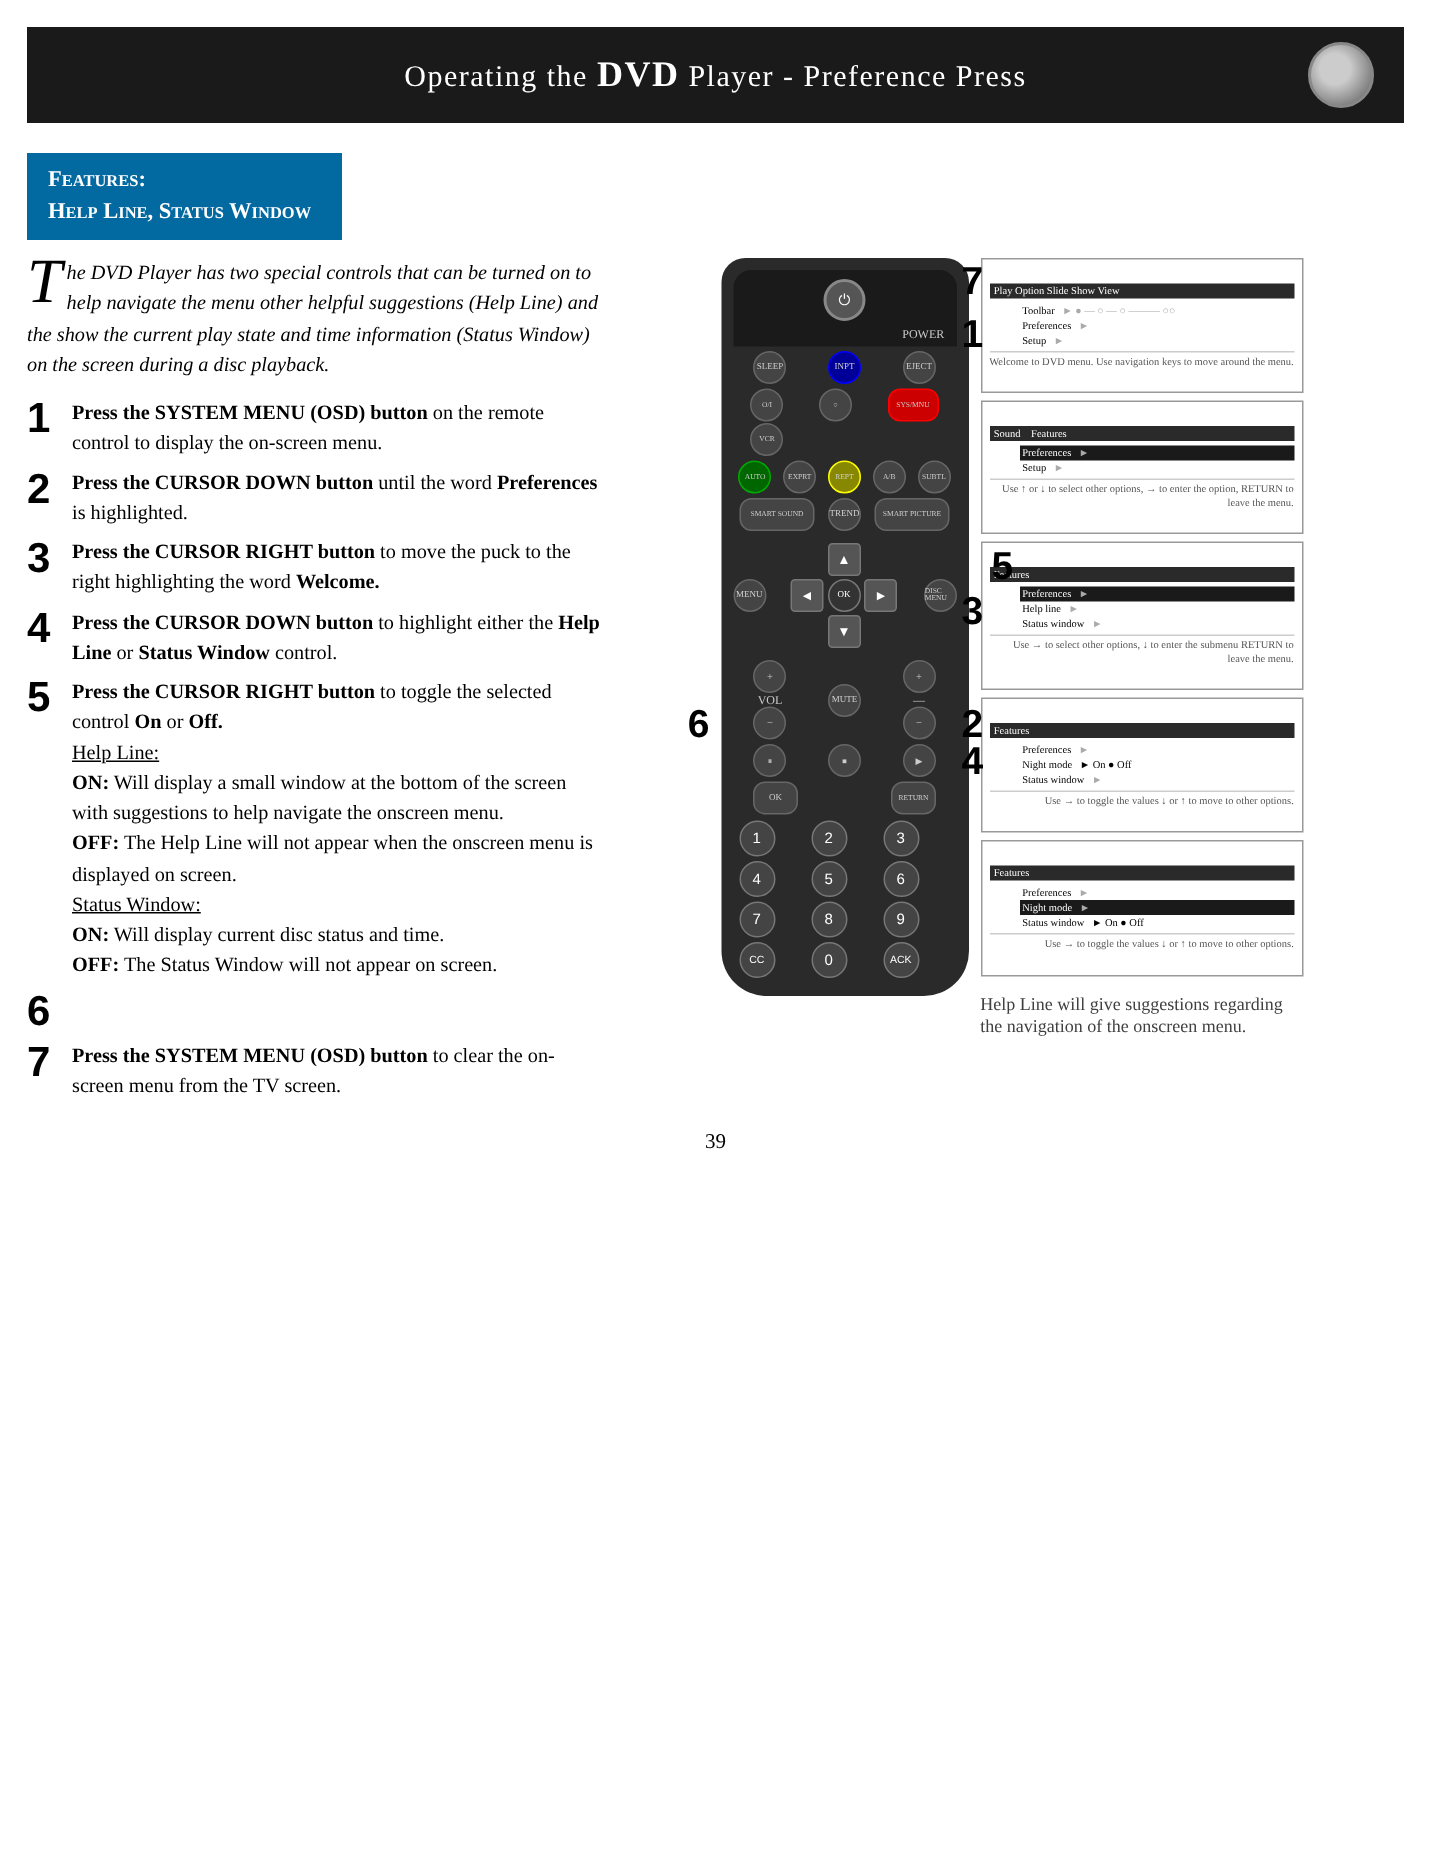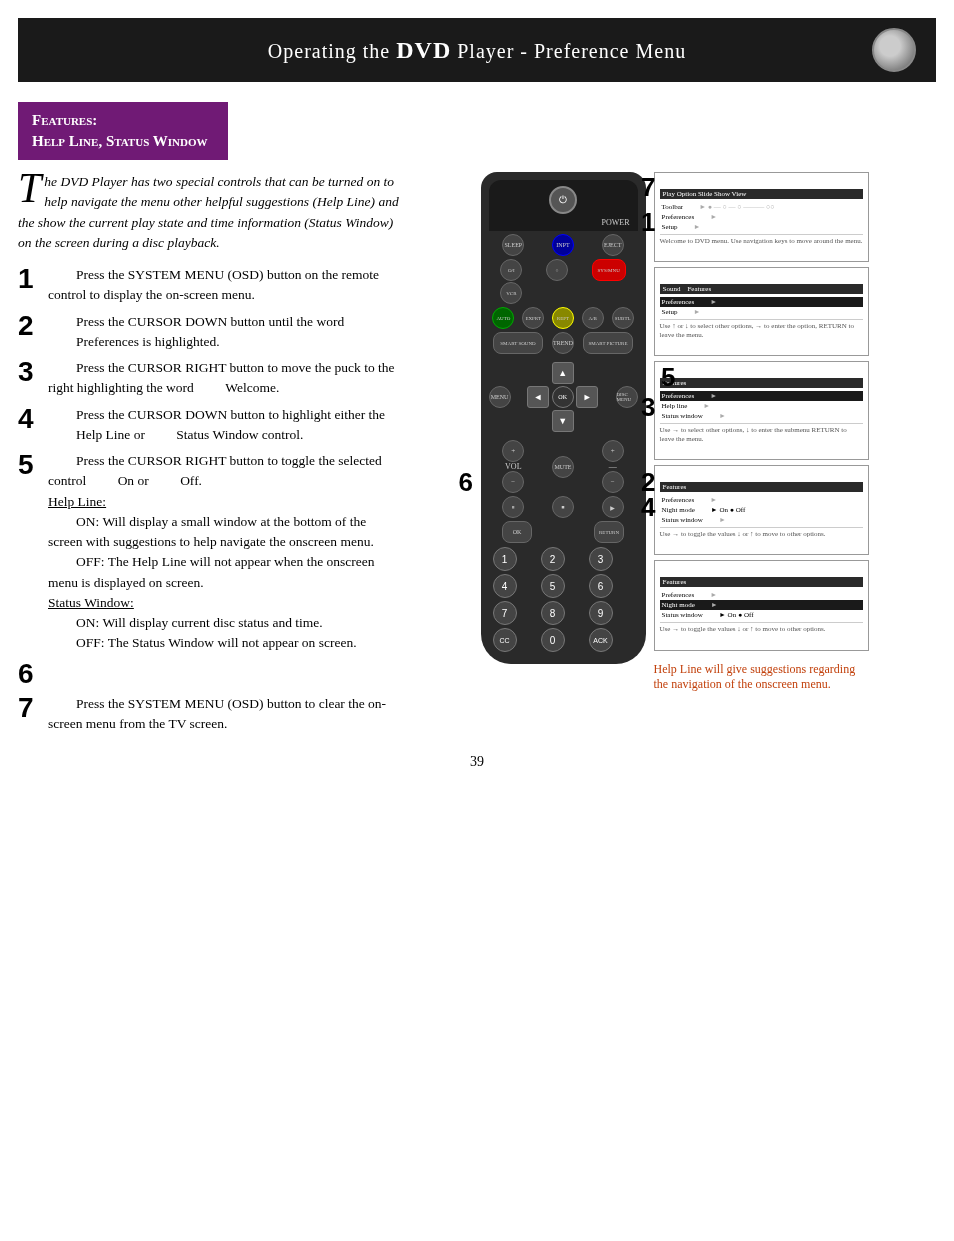"Preference Menu" span { text: Menu -> Press }
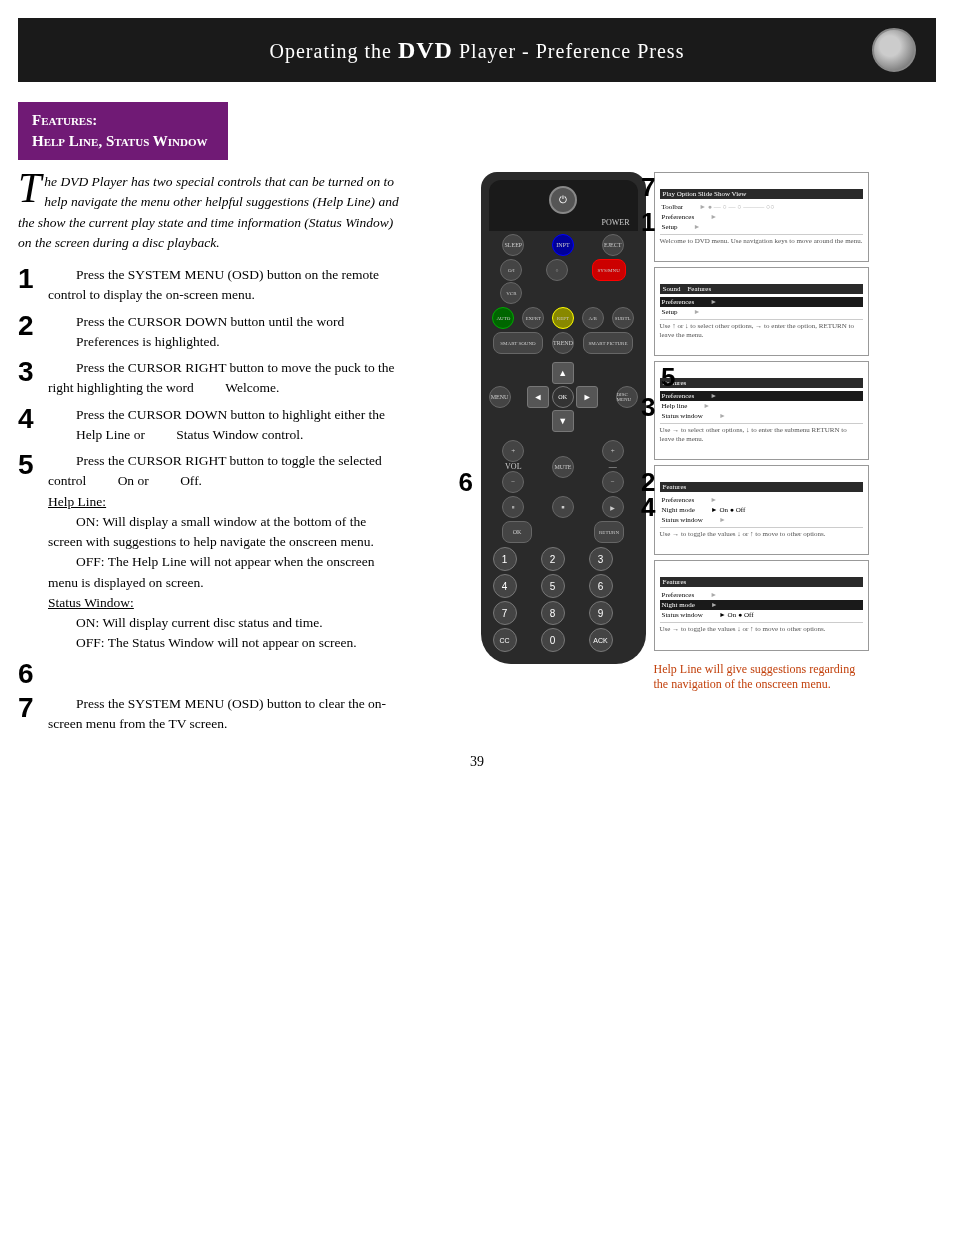"Features:" .features-box { background: #701a75 -> #0369a1 }
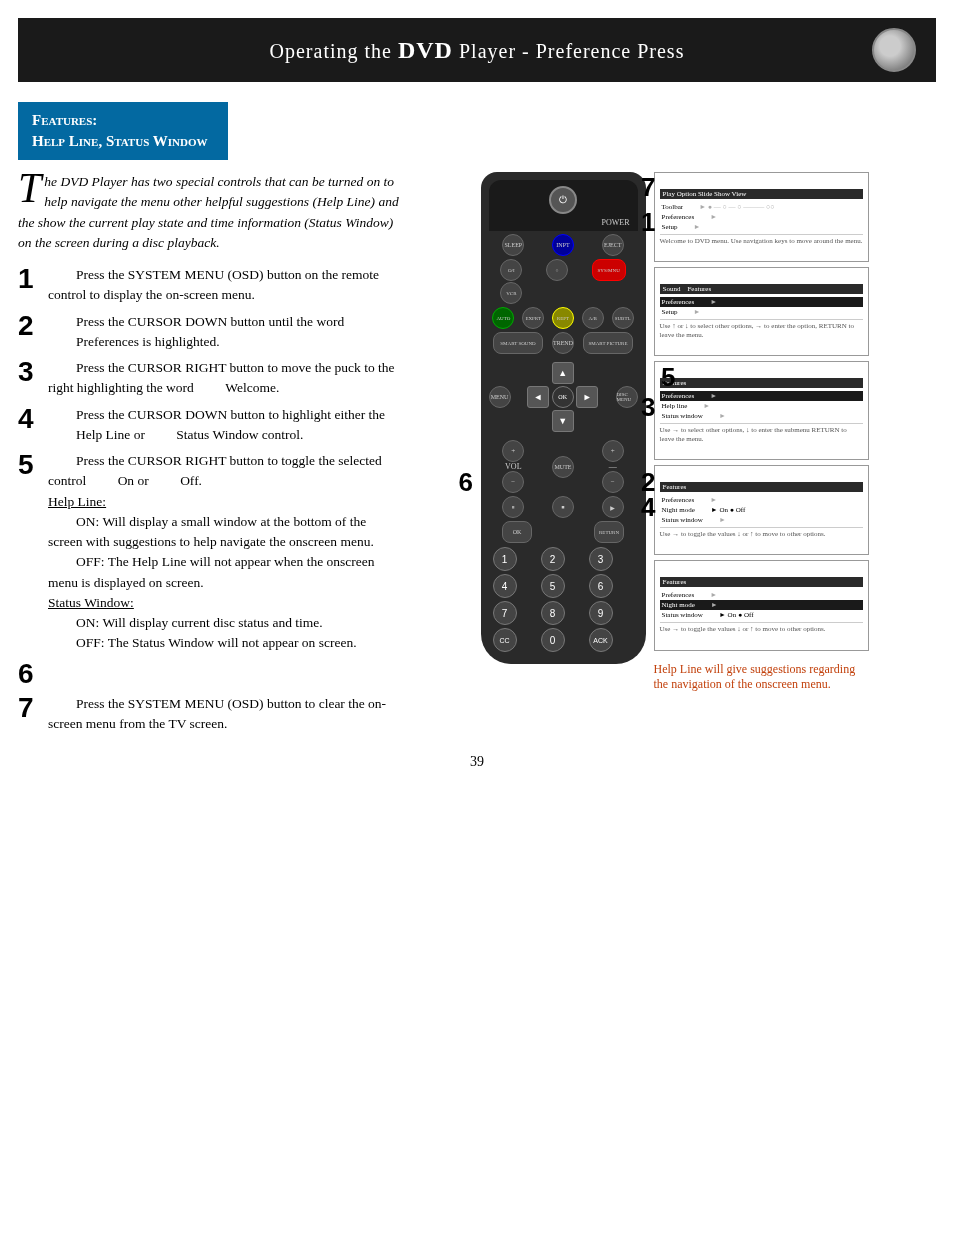"Toolbar" .screen-row { gap: 16px -> 5px; margin-left: none -> 20px }
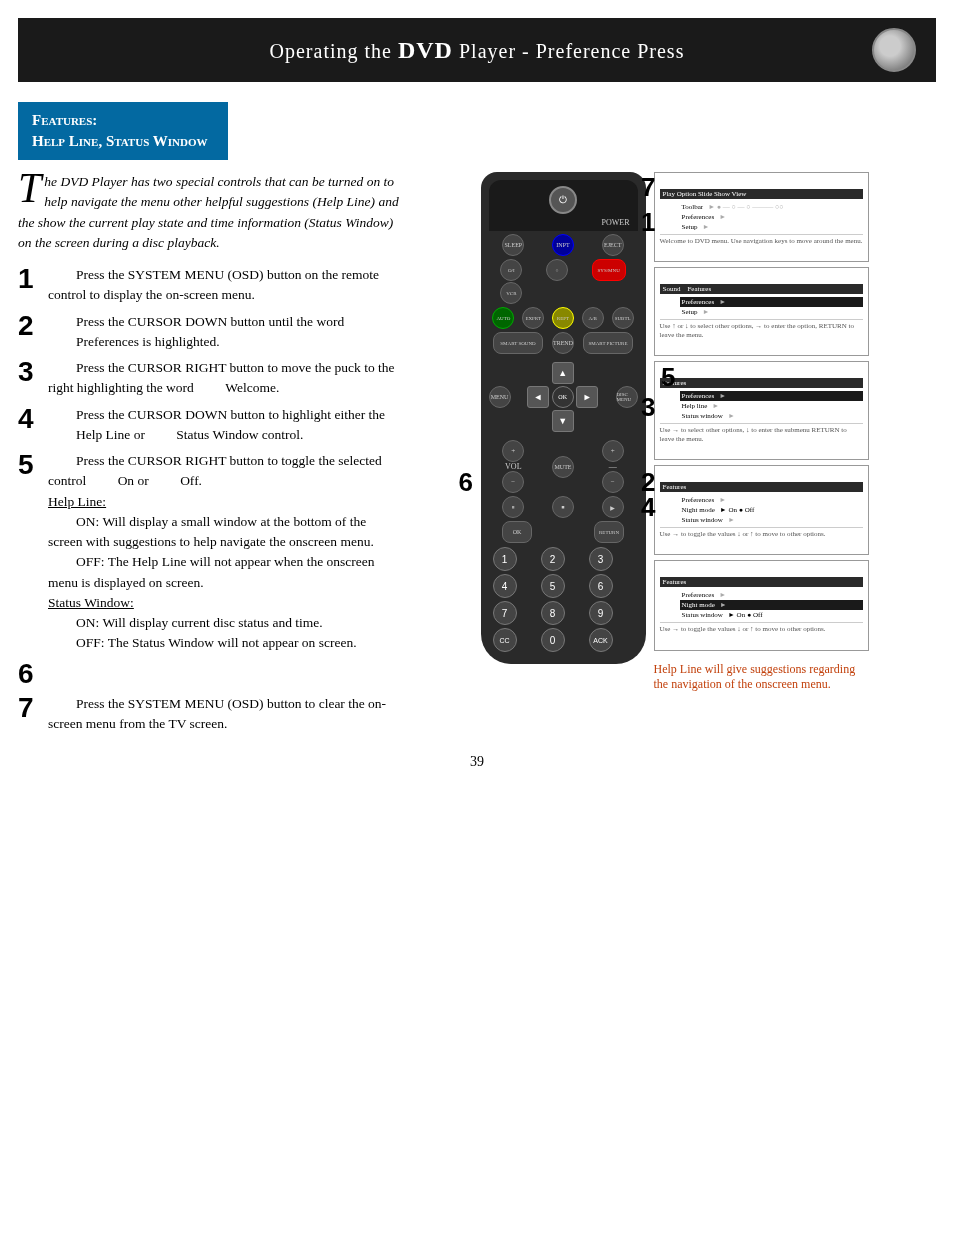"Welcome to DVD menu. Use" .screen-note { text-align: left -> right }
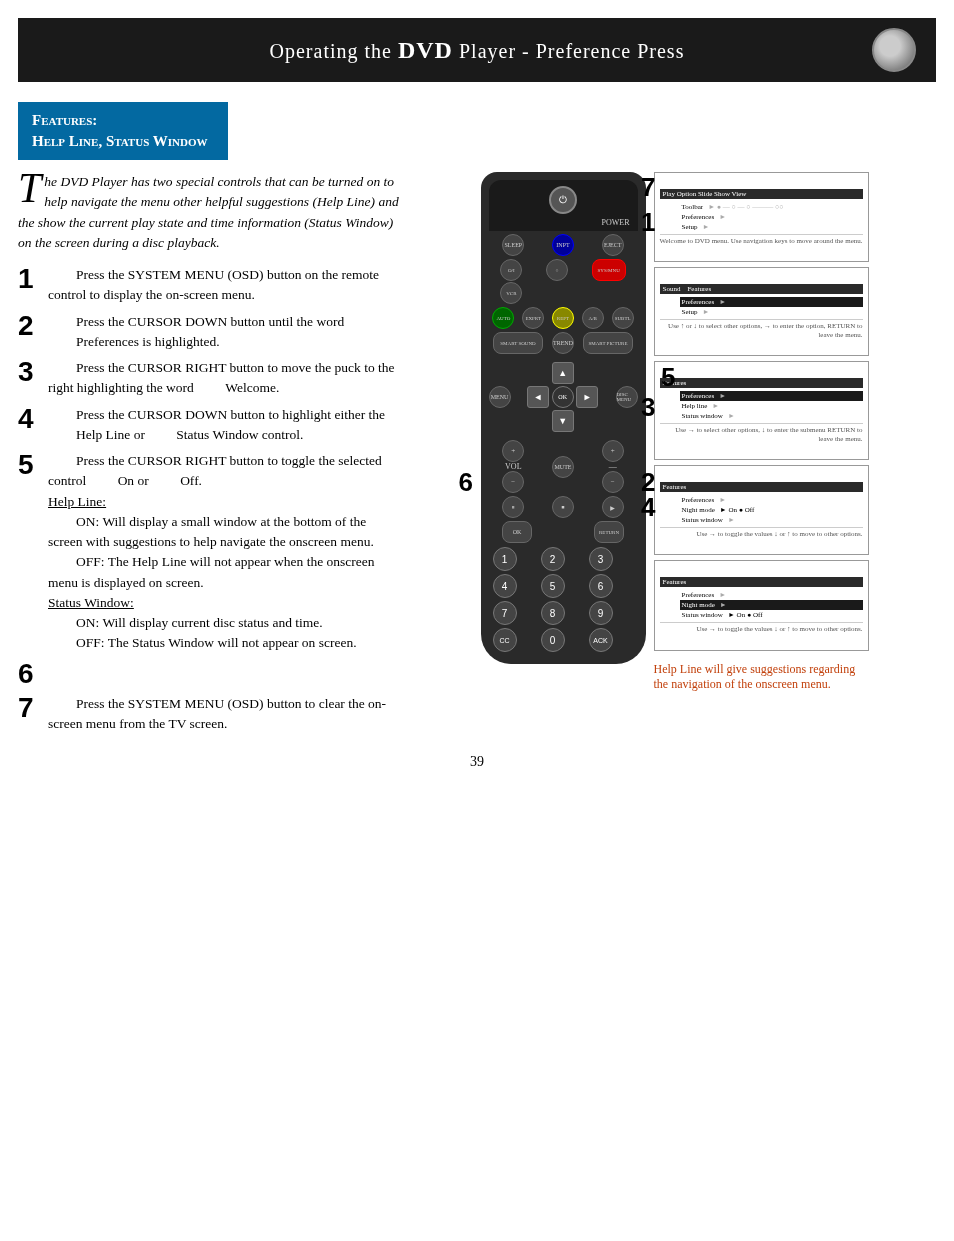"Press the SYSTEM MENU (OSD)" .step-content b { font-weight: normal -> bold; margin-left: 28px -> none }
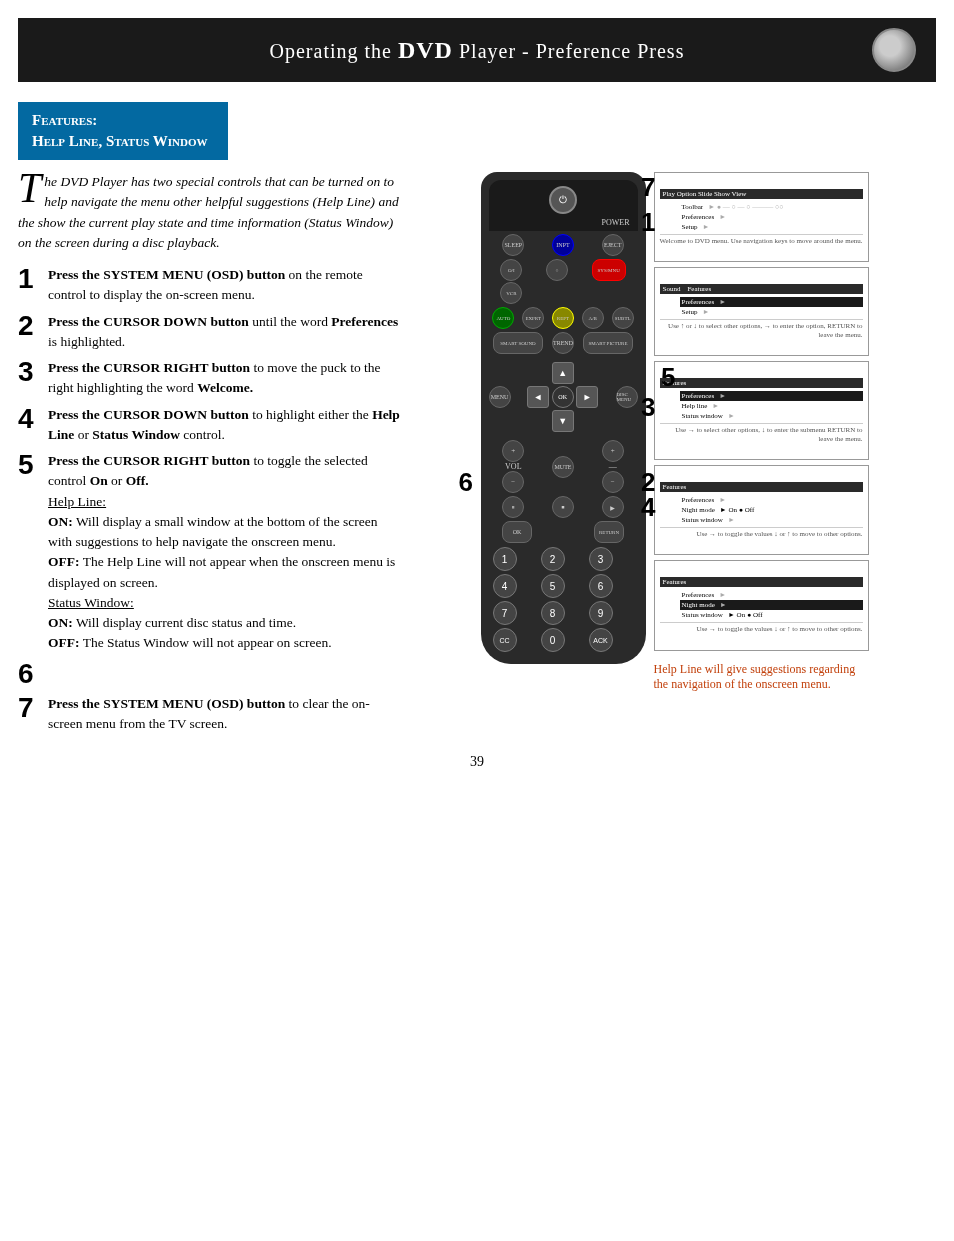"Help Line will give suggestions" .caption-text { color: #c2410c -> #404040 }
